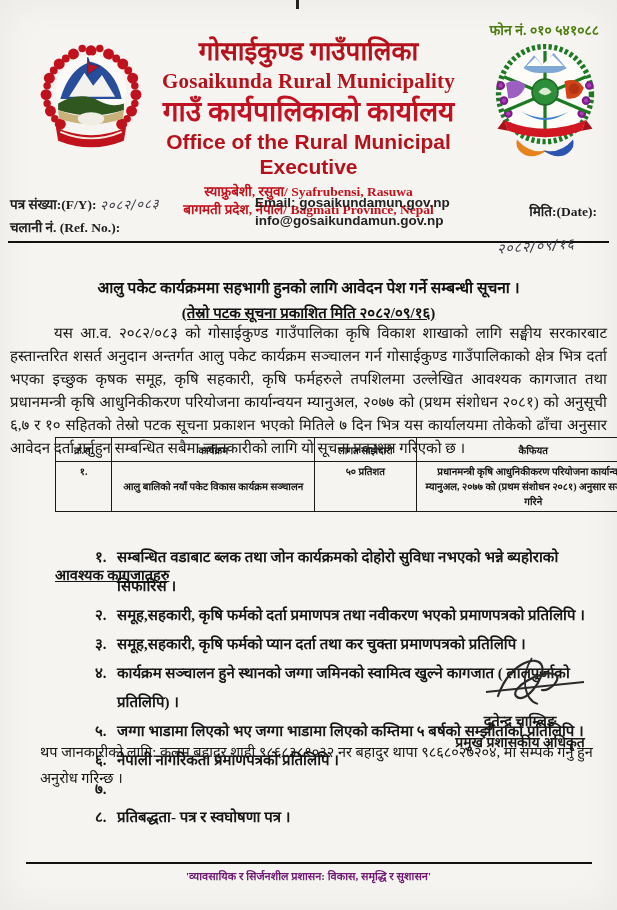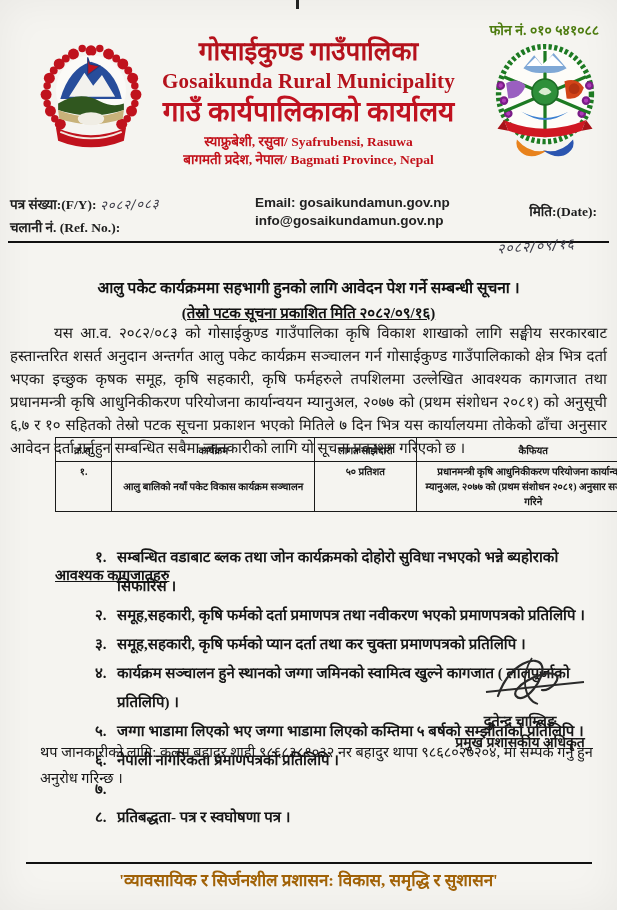"Office of the Rural Municipal" div.h-en2 { html: none -> <div>Office of the Rural Municipal Executive</div> }
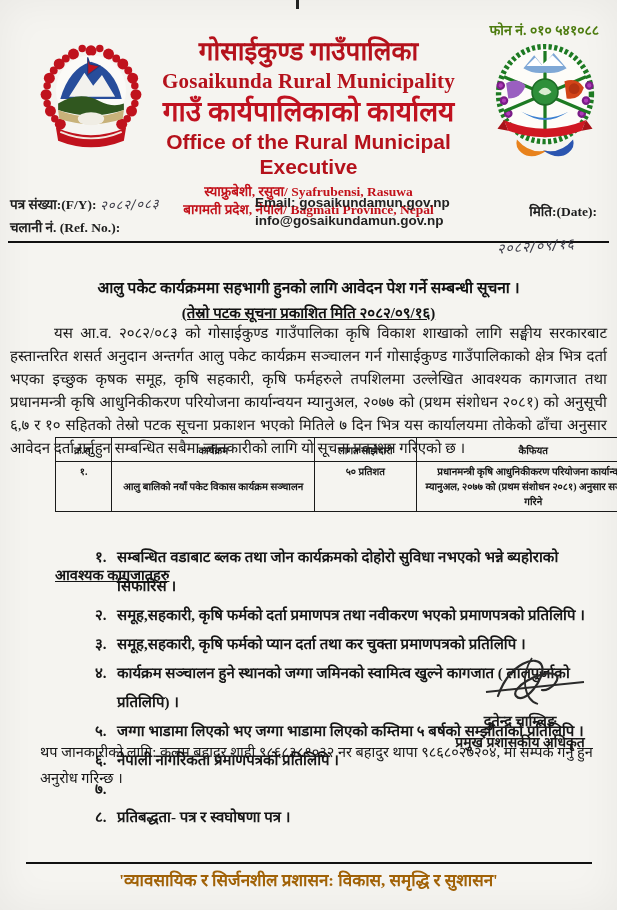"'व्यावसायिक र सिर्जनशील प्रशासन: विकास," .slogan { color: #a16207 -> #701a75; font-size: 17px -> 11px }
